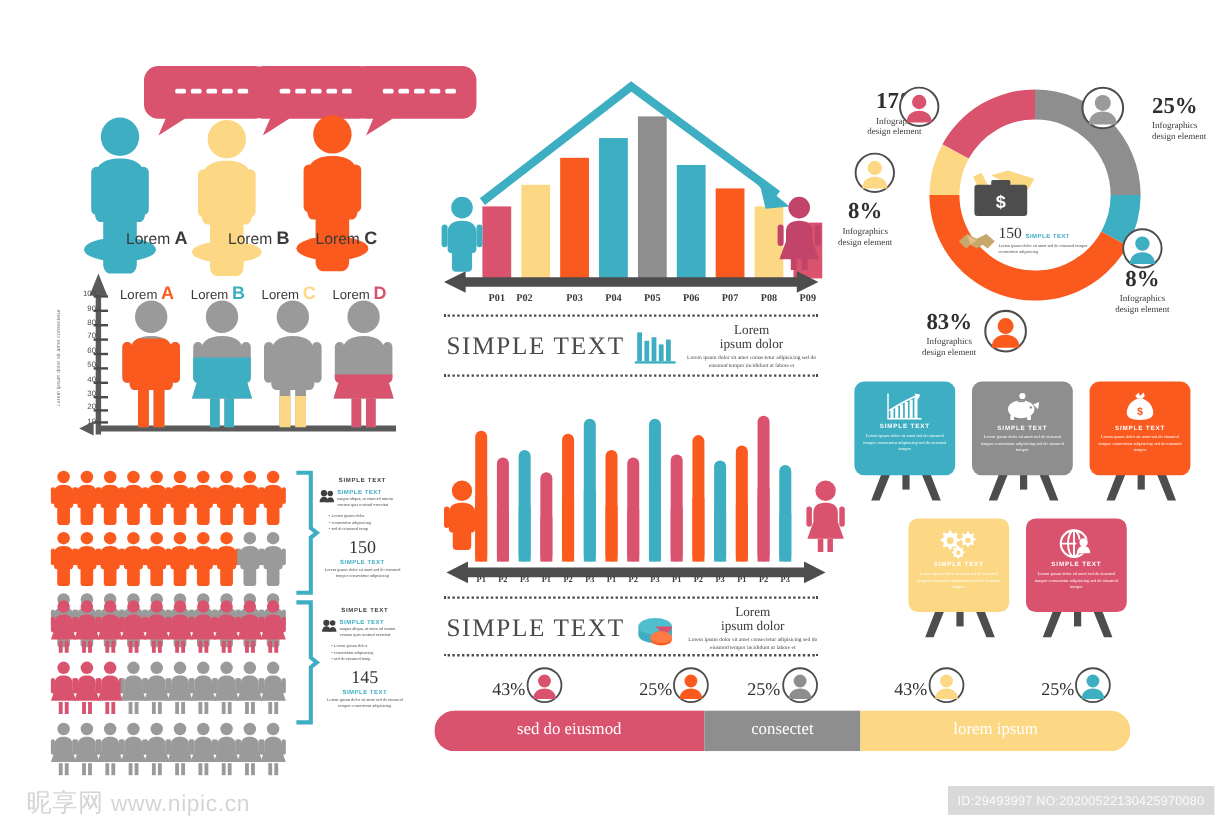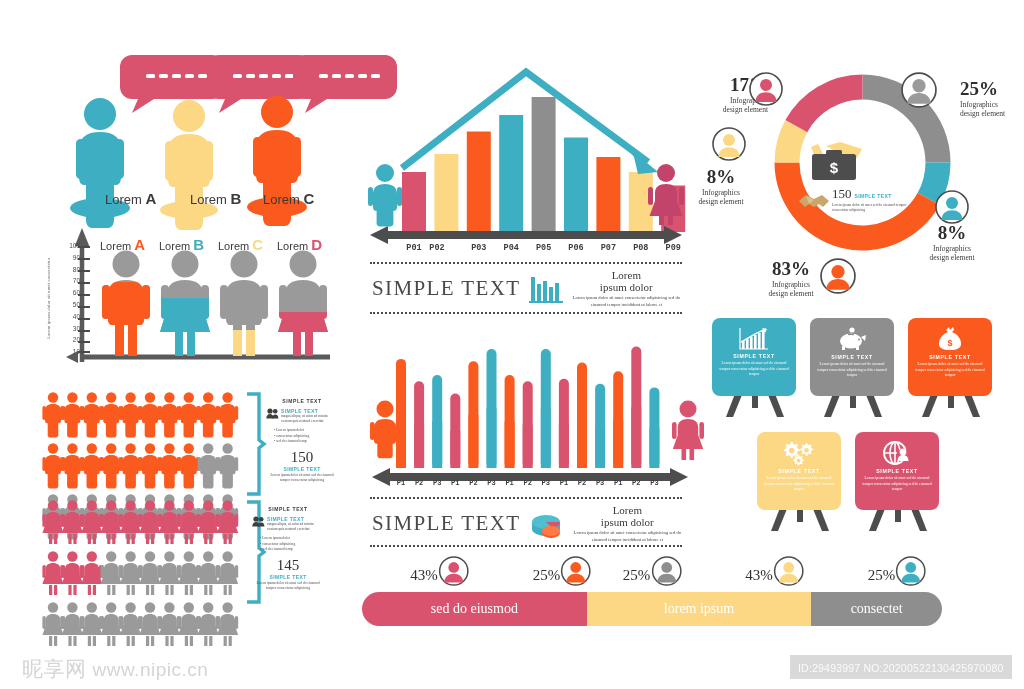"P01" .axis-lbl { font-family: Liberation Mono, monospace -> Liberation Serif, serif }
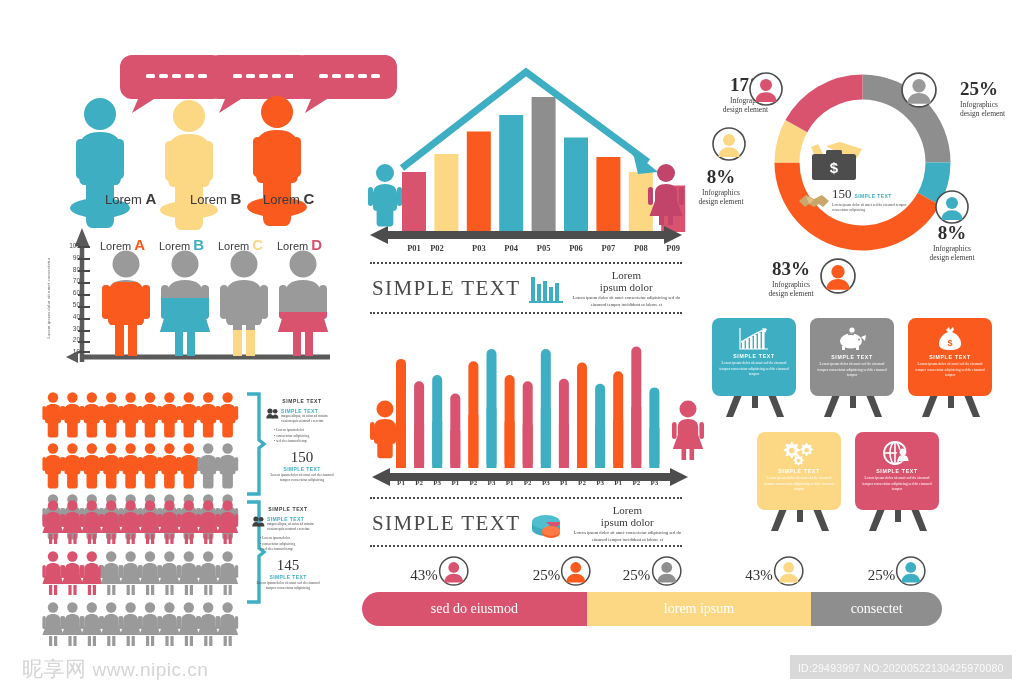"145" div.abs { left: 252px -> 268px }
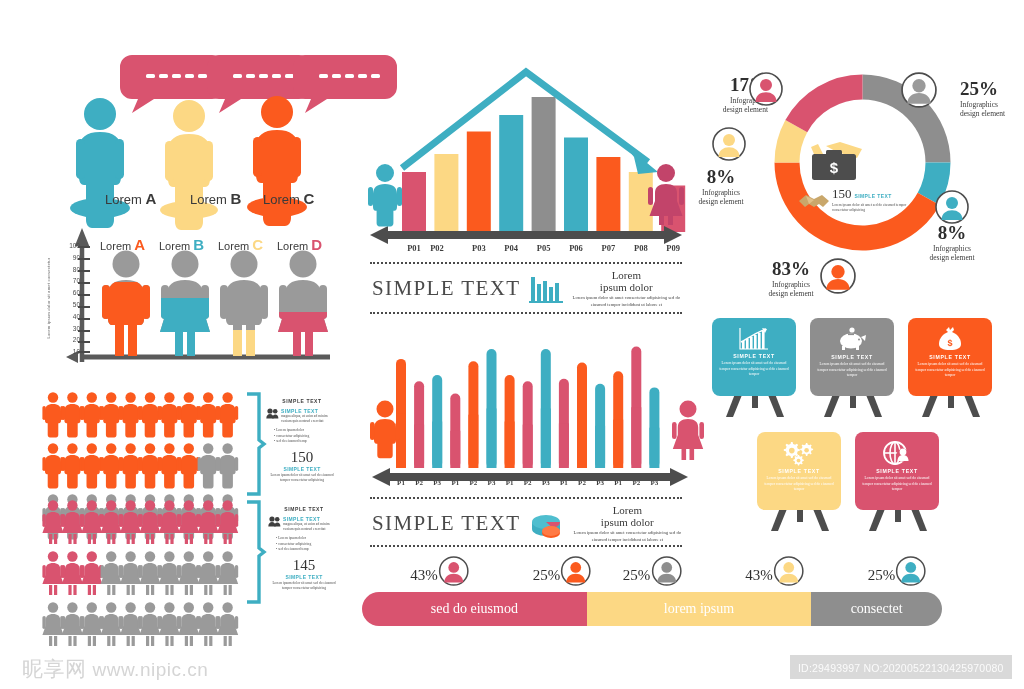"lorem ipsum" div { order: before "consectet" -> after "consectet" }
